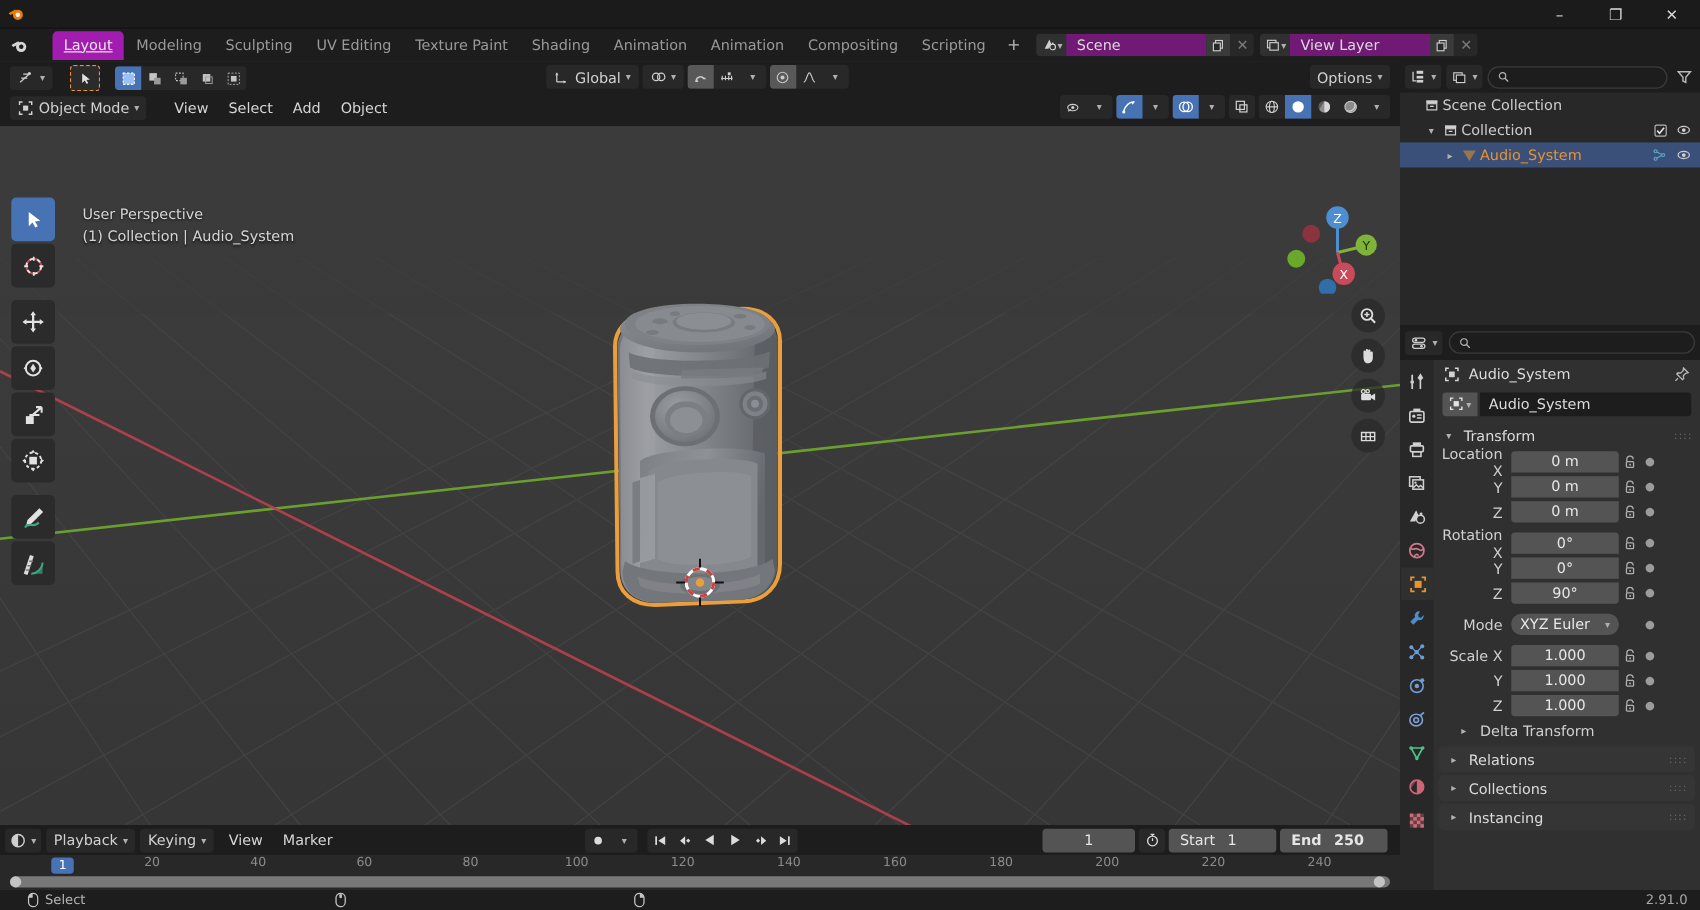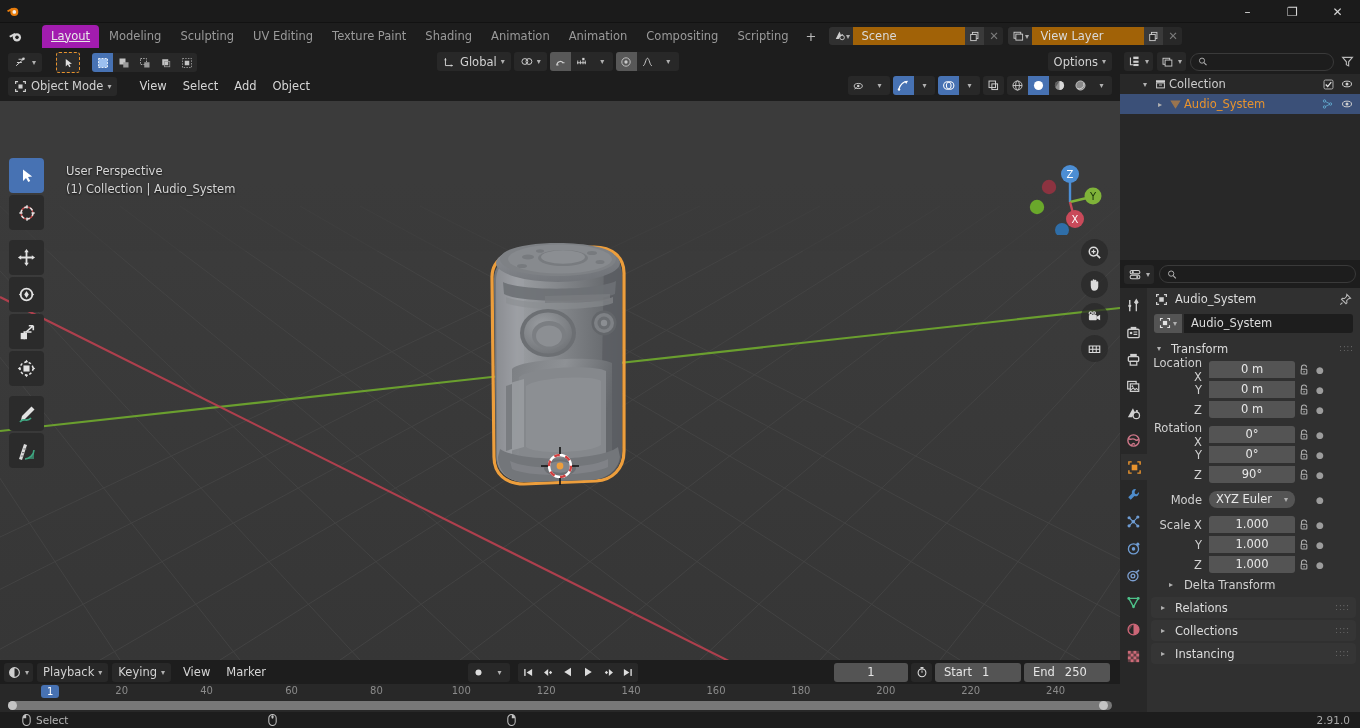"Scene" .idblock .id-name { background: #a16207 -> #701a75 }
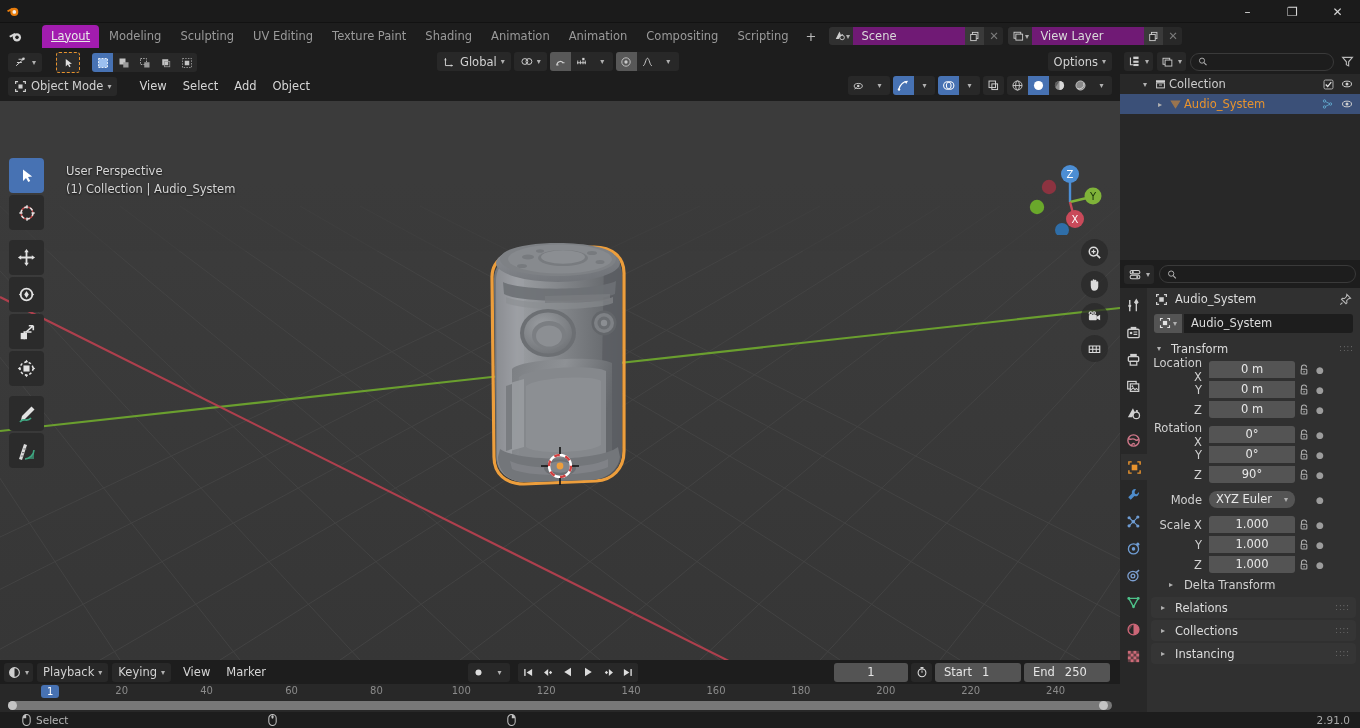"Scene Collection" div.out-row { html: none -> <div> <span></span> <span></span> <span> <svg> <rect></rect> <rect></rect> <path></path> </svg> </span> <span>Scene Collection</span> <span> </span> </div> }
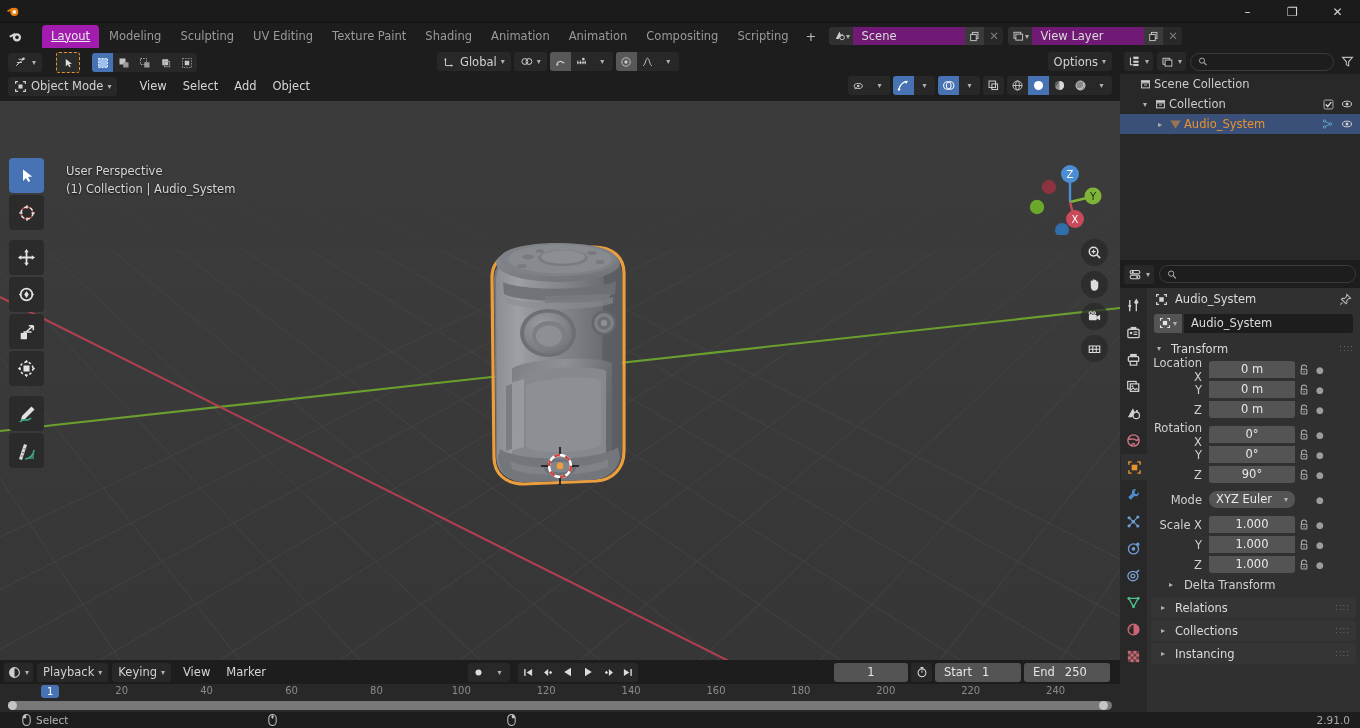"End" div.lab-field { font-weight: none -> bold }
